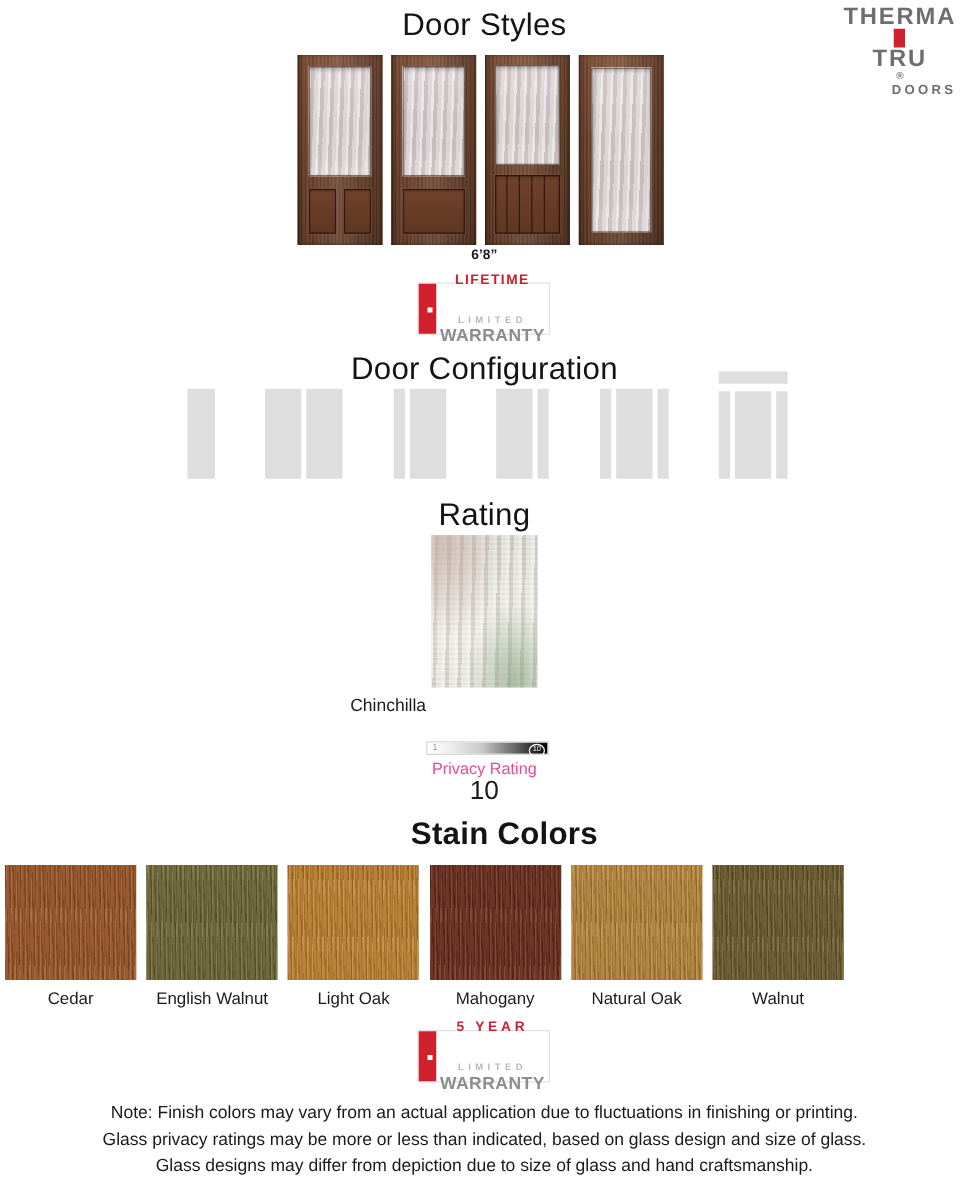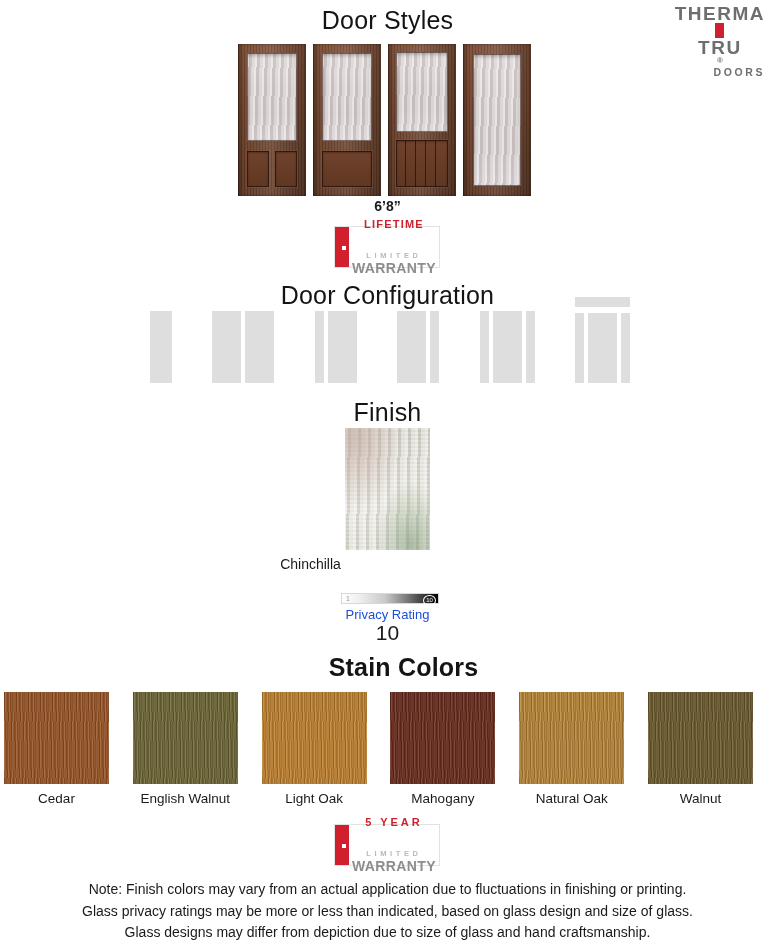"6’8”" .door-size { font-size: 14px -> 11px }
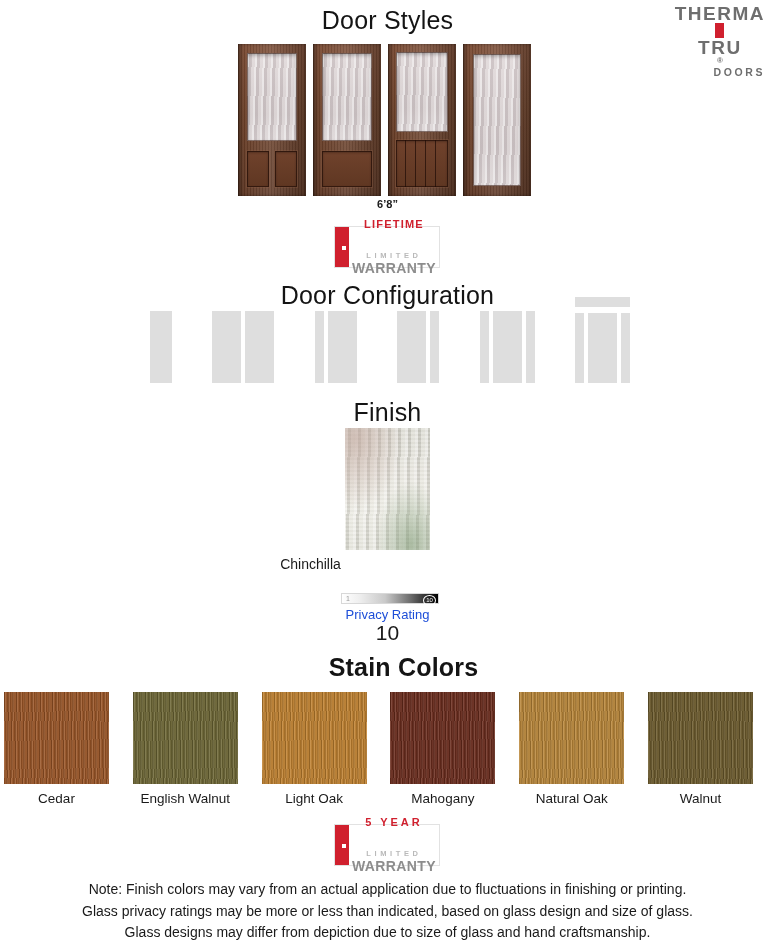"Finish" div.heading { text: Finish -> Rating }
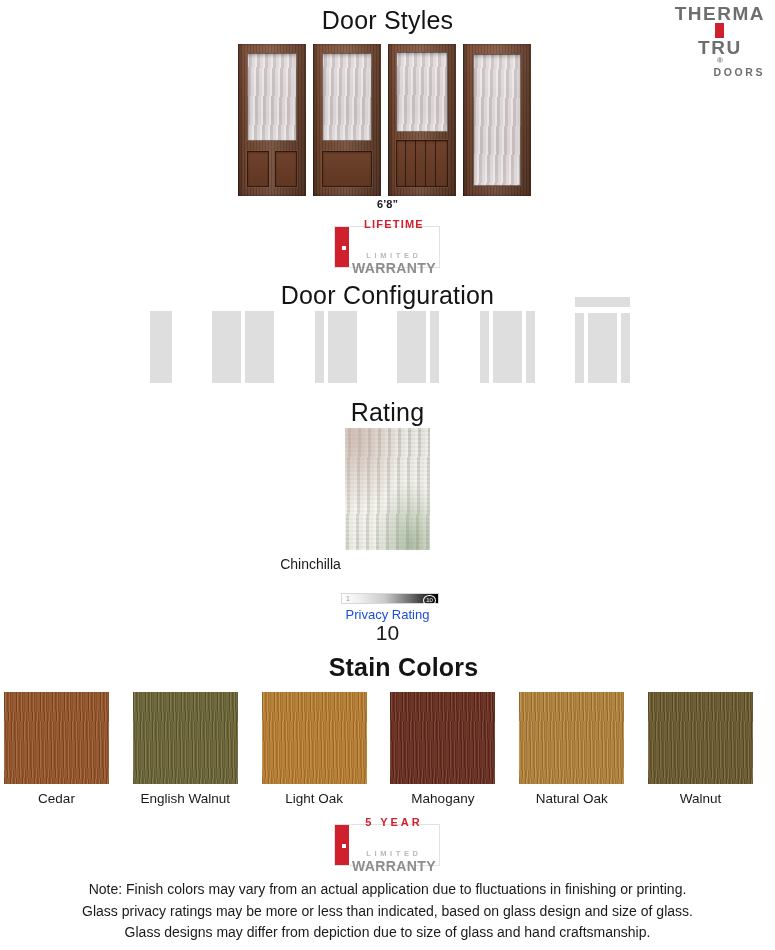"Privacy Rating" .privacy-label { color: #1d4ed8 -> #ec4899 }
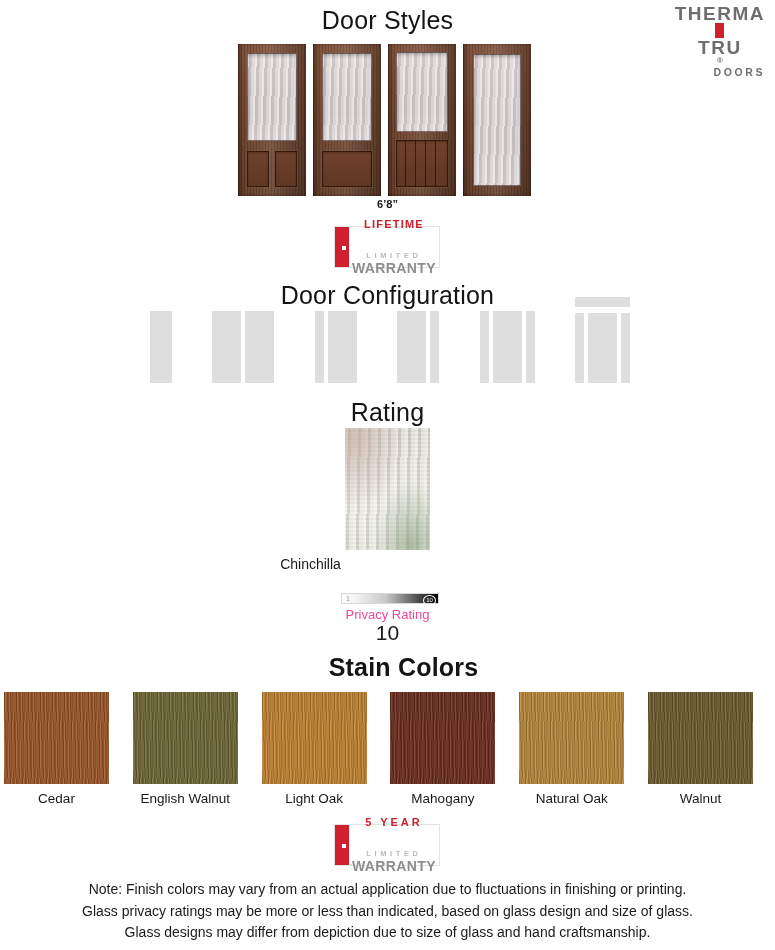"Cedar" .stains { width: 749px -> 671px }
